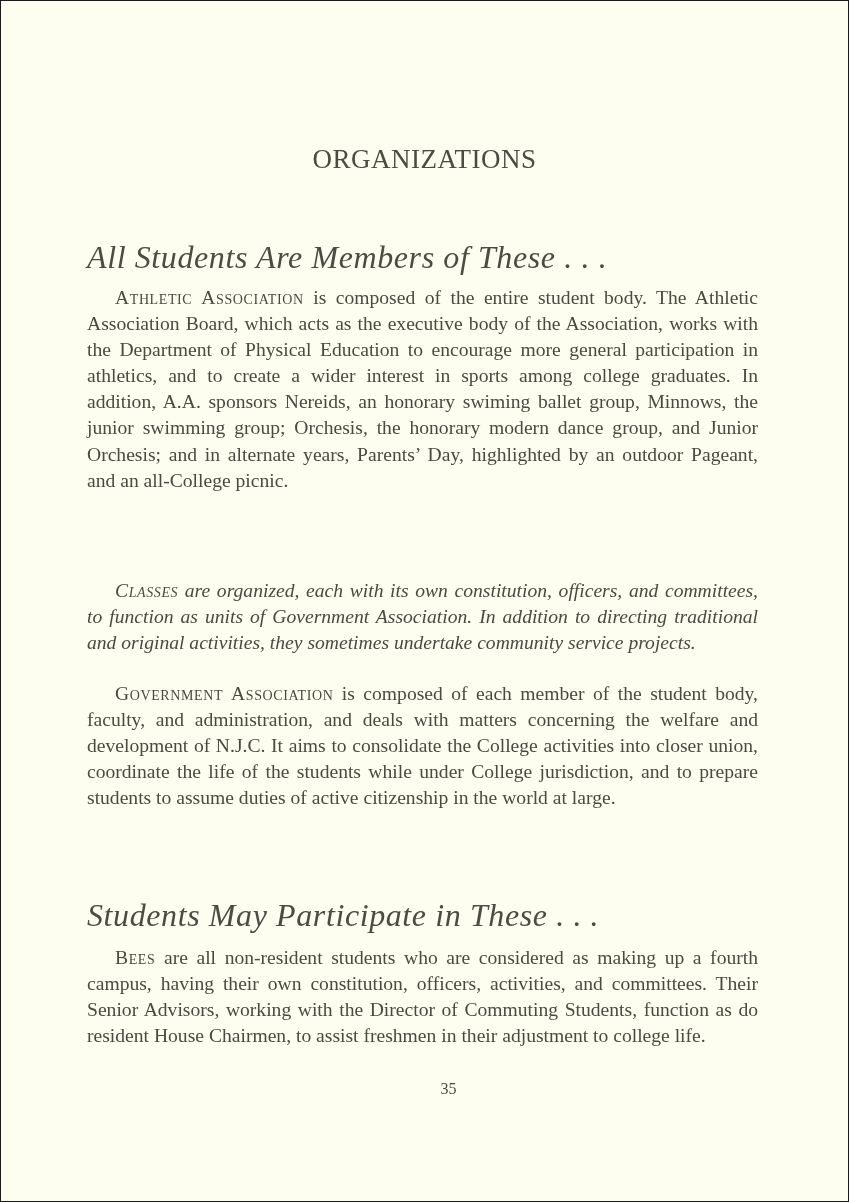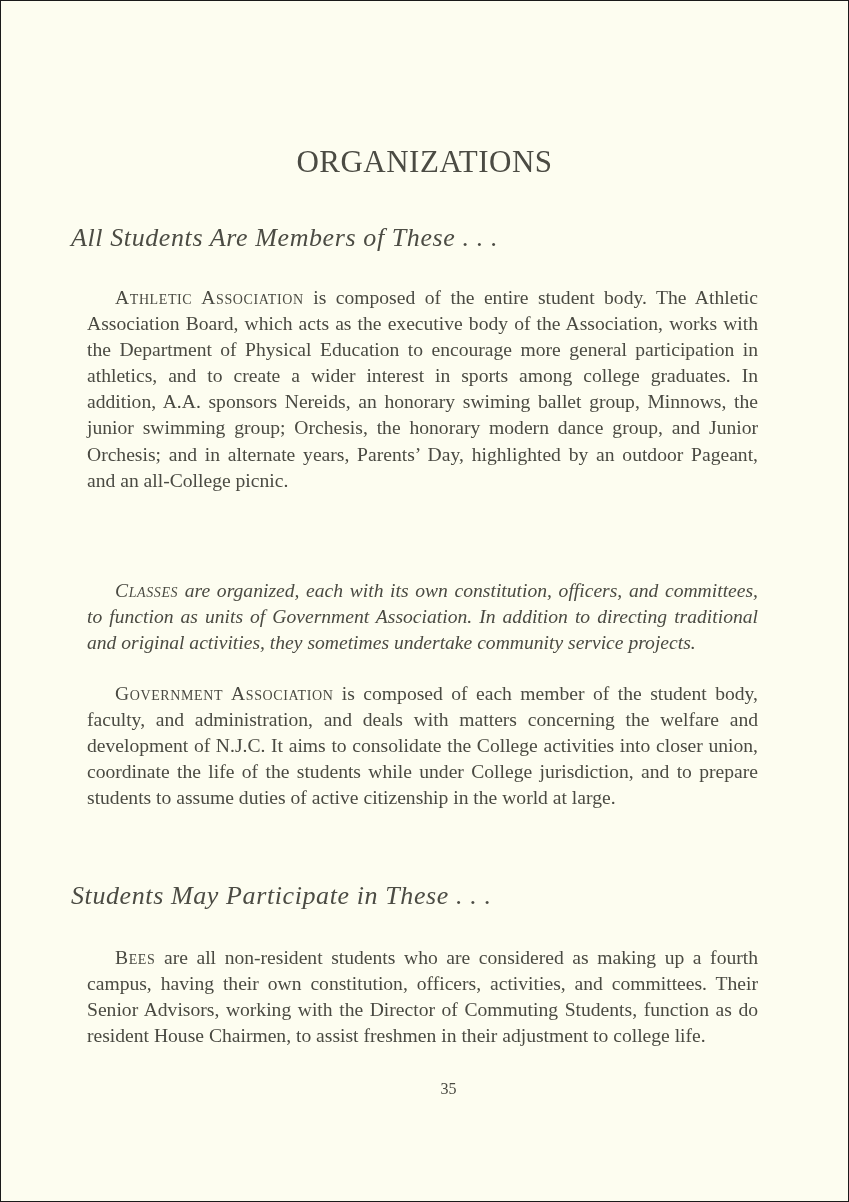"ORGANIZATIONS" .title { font-size: 31px -> 27px }
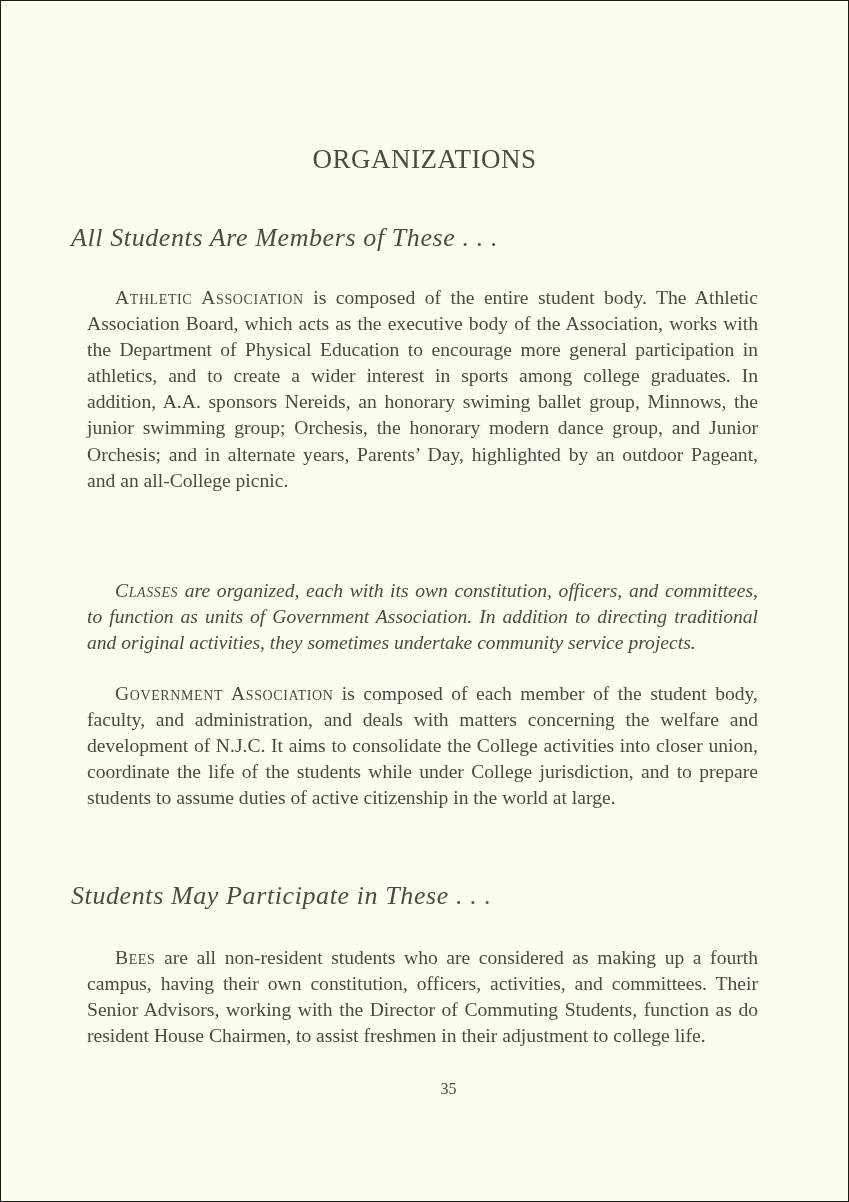"All Students Are Members of" .section-heading { font-size: 26px -> 32px; margin: 0 -> 16px }
